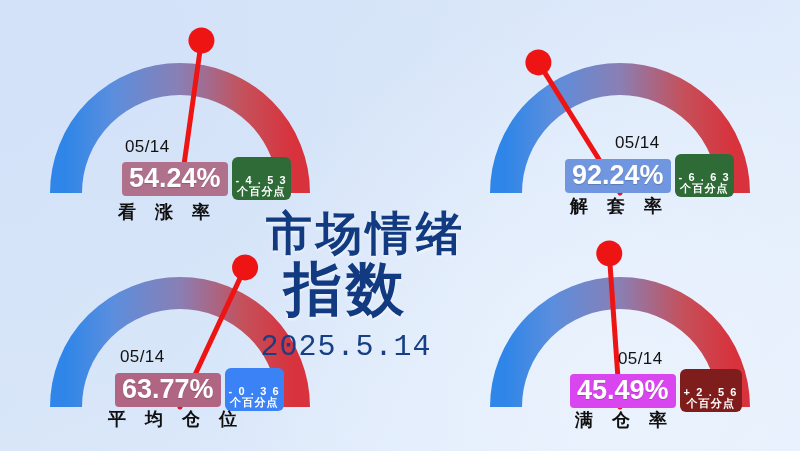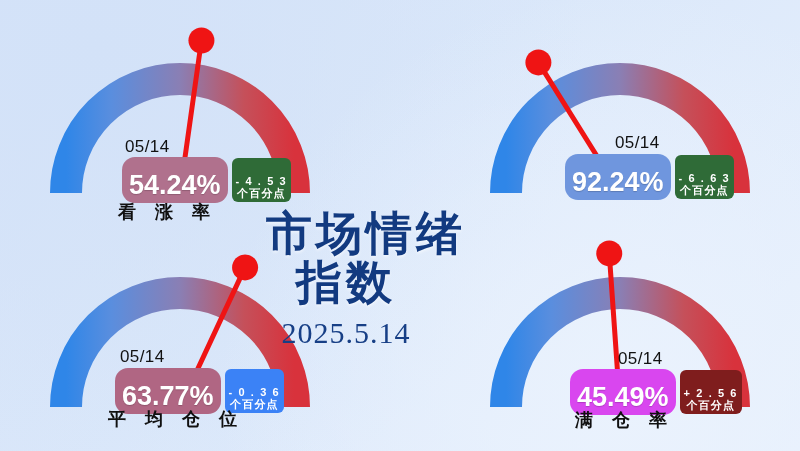"54.24%" .valbox { border-radius: 13px -> 4px; padding: 13px 7px 3px 7px -> 1px 7px 3px 7px }
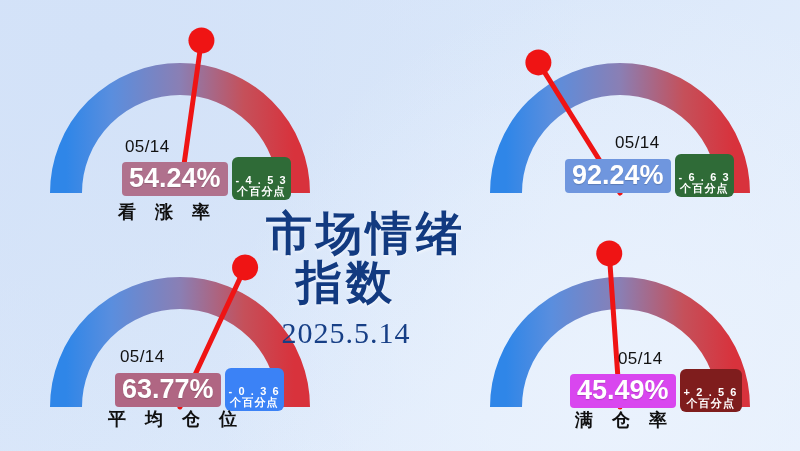"解 套 率" div.namelab { html: none -> <div>解 套 率</div> }
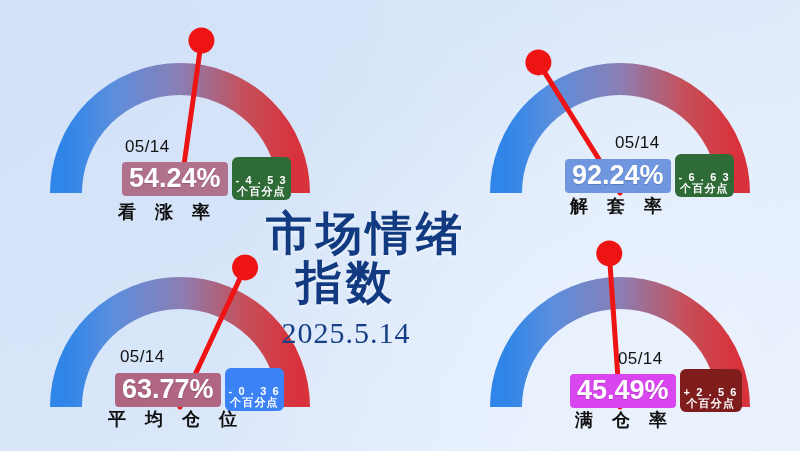"指数" #centre .t2 { font-size: 46px -> 58px }
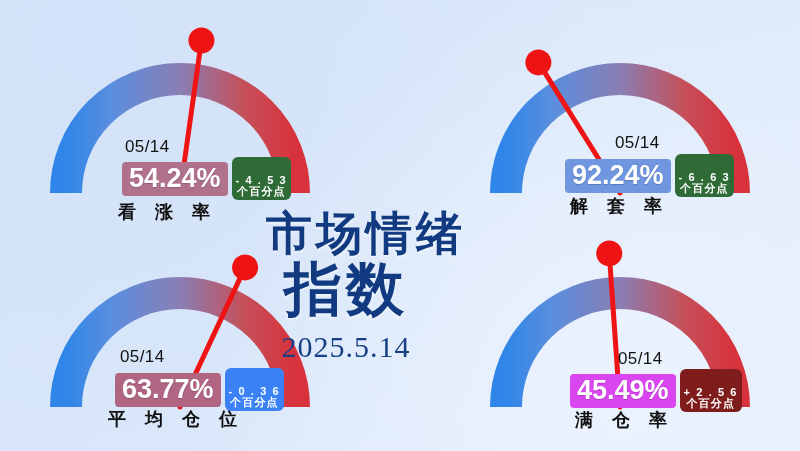"2025.5.14" #centre .t3 { font-family: Liberation Serif, serif -> Liberation Mono, monospace }
